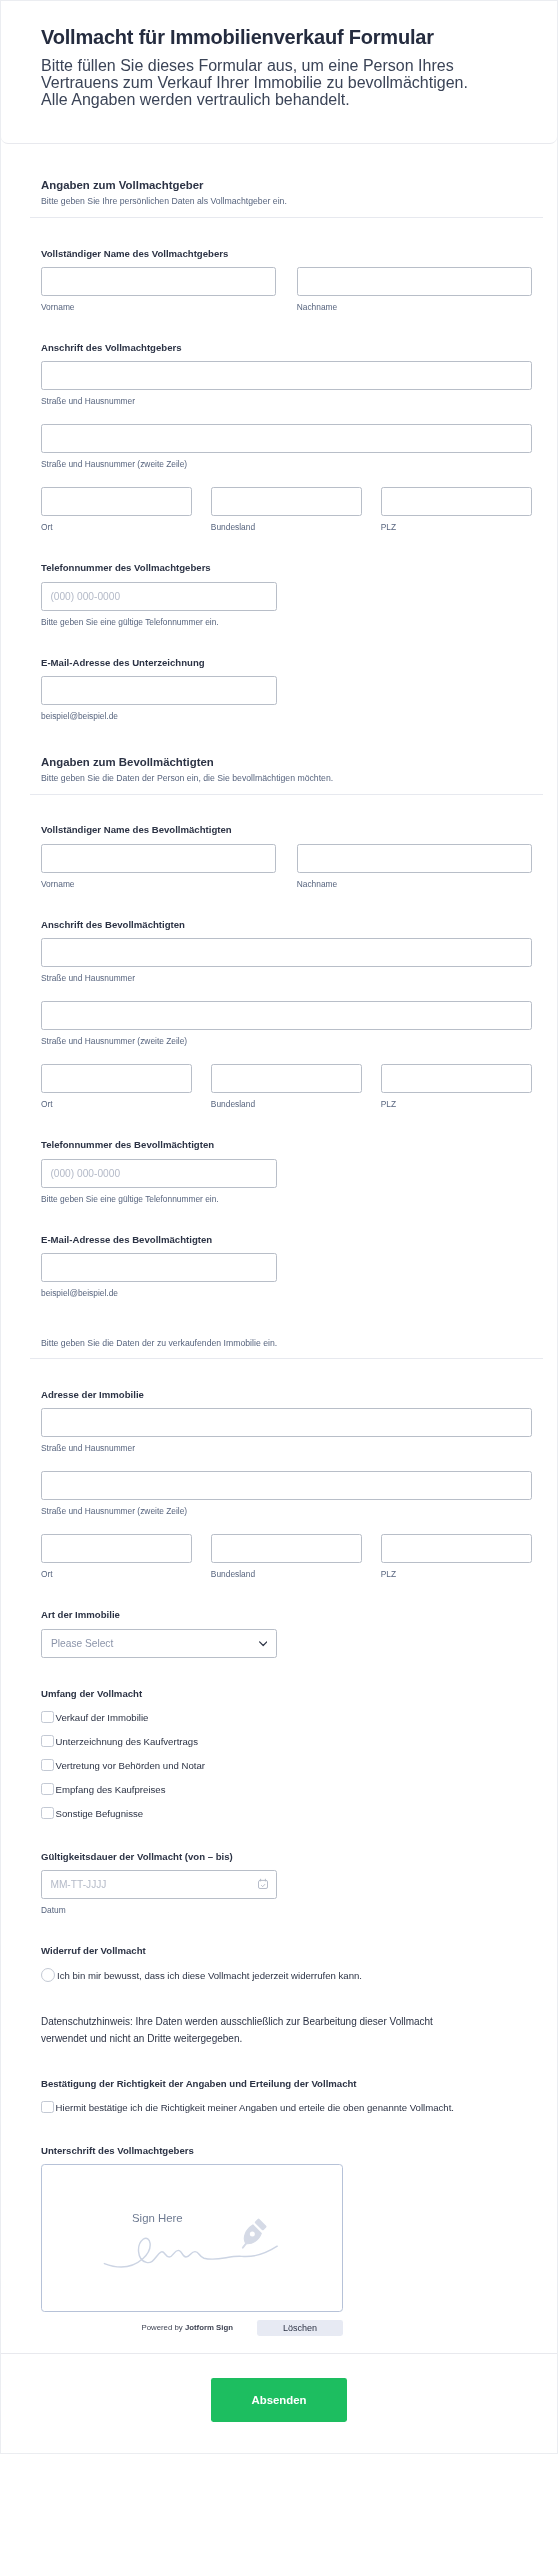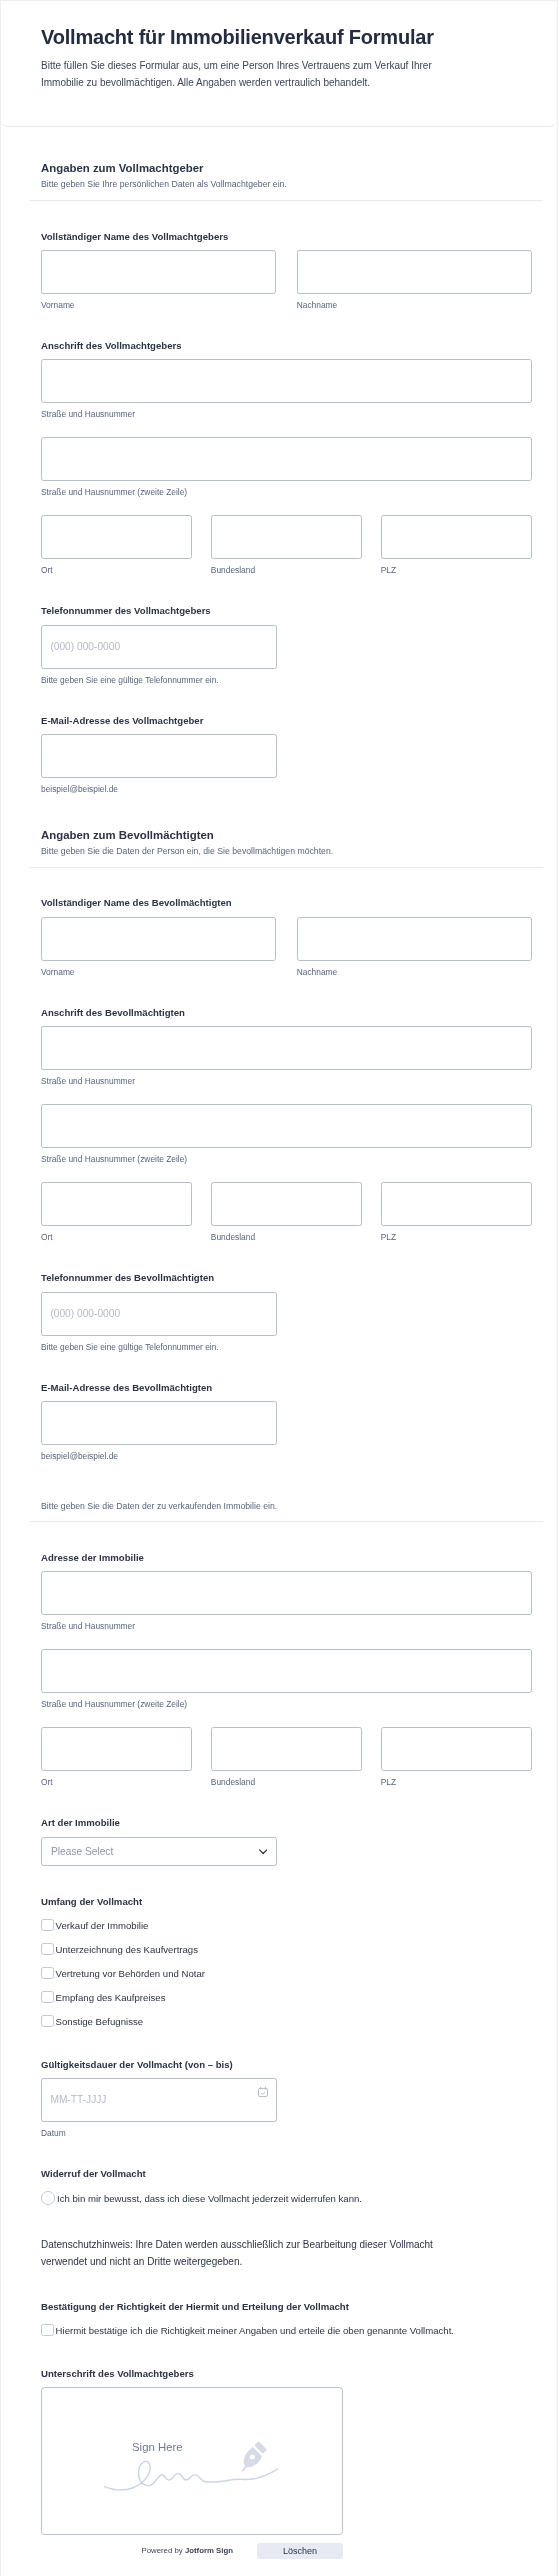"Bitte füllen Sie dieses Formular" .form-subtitle { font-size: 10px -> 16px }
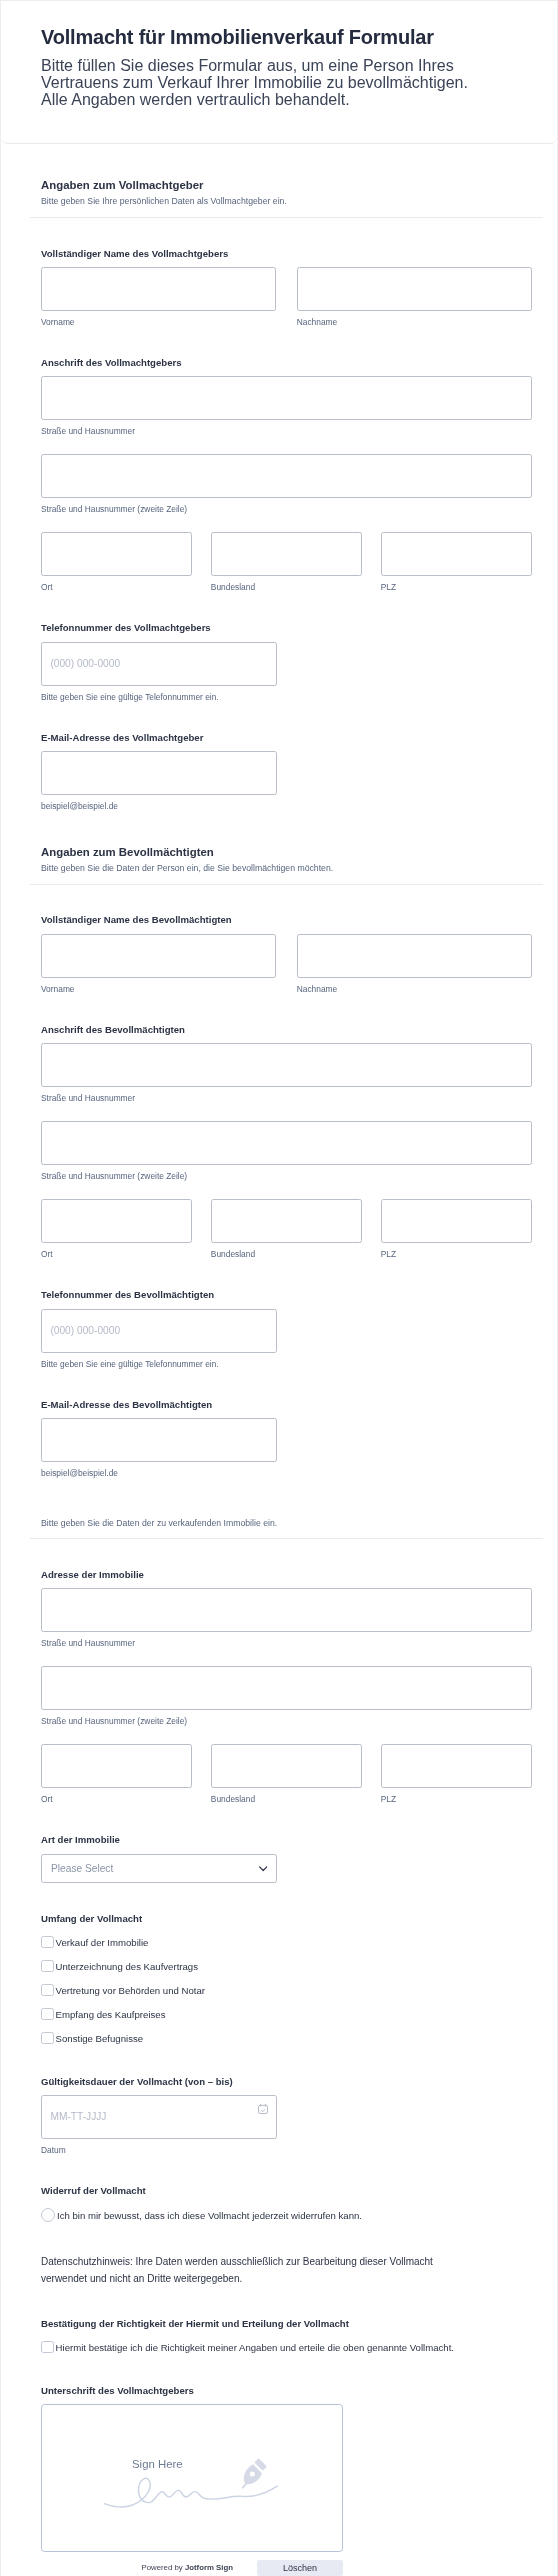"(000) 000-0000" .box { height: 44px -> 29px }
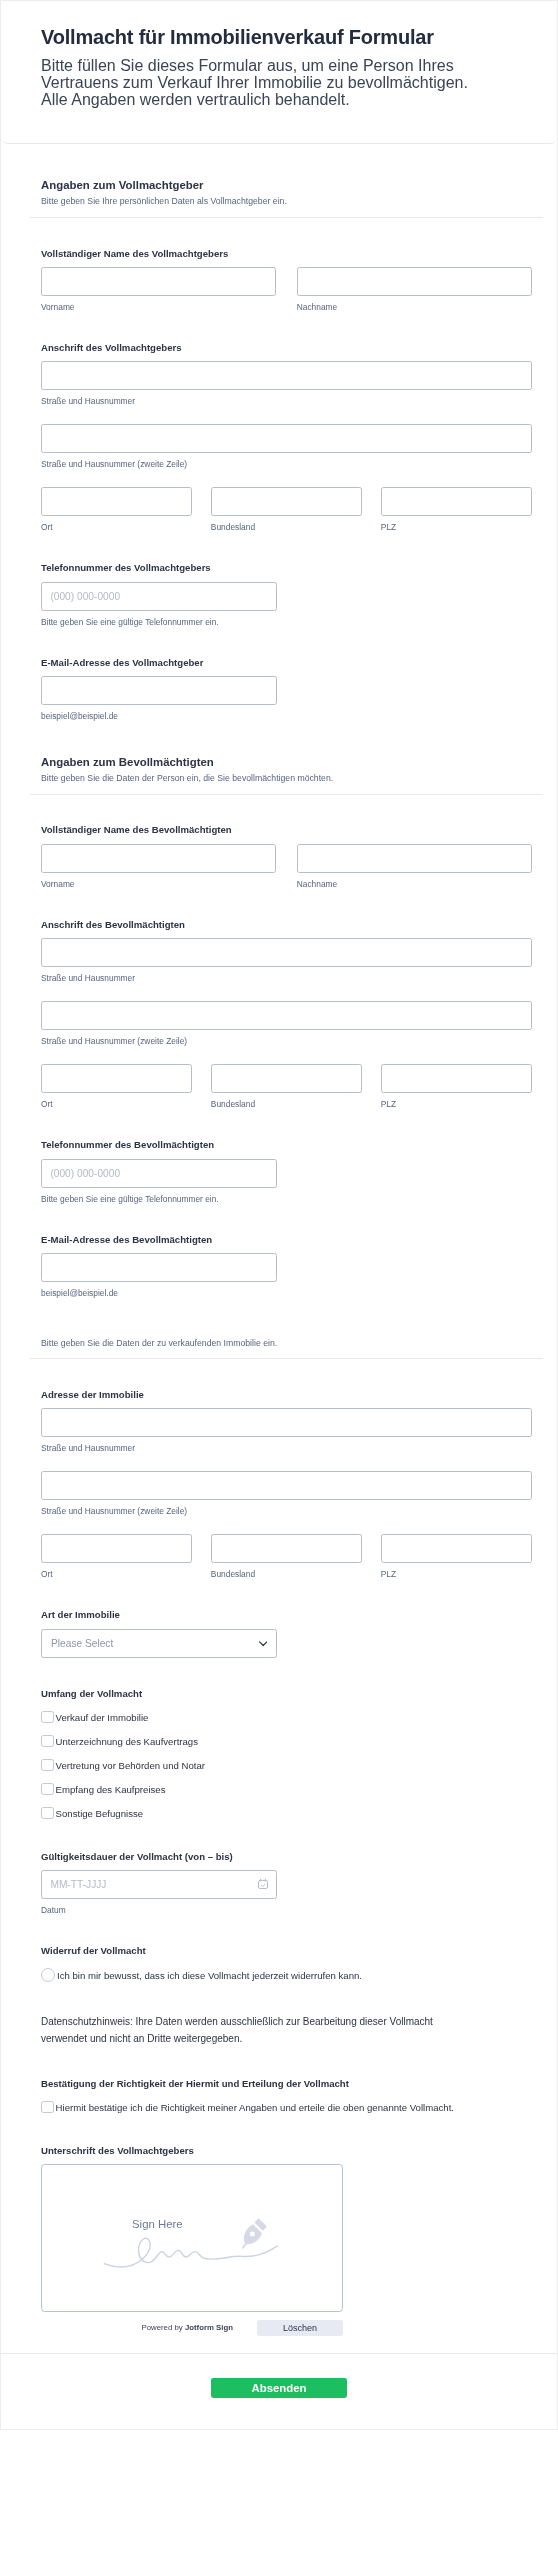"E-Mail-Adresse des Vollmachtgeber" div.q-label { text: Vollmachtgeber -> Unterzeichnung }
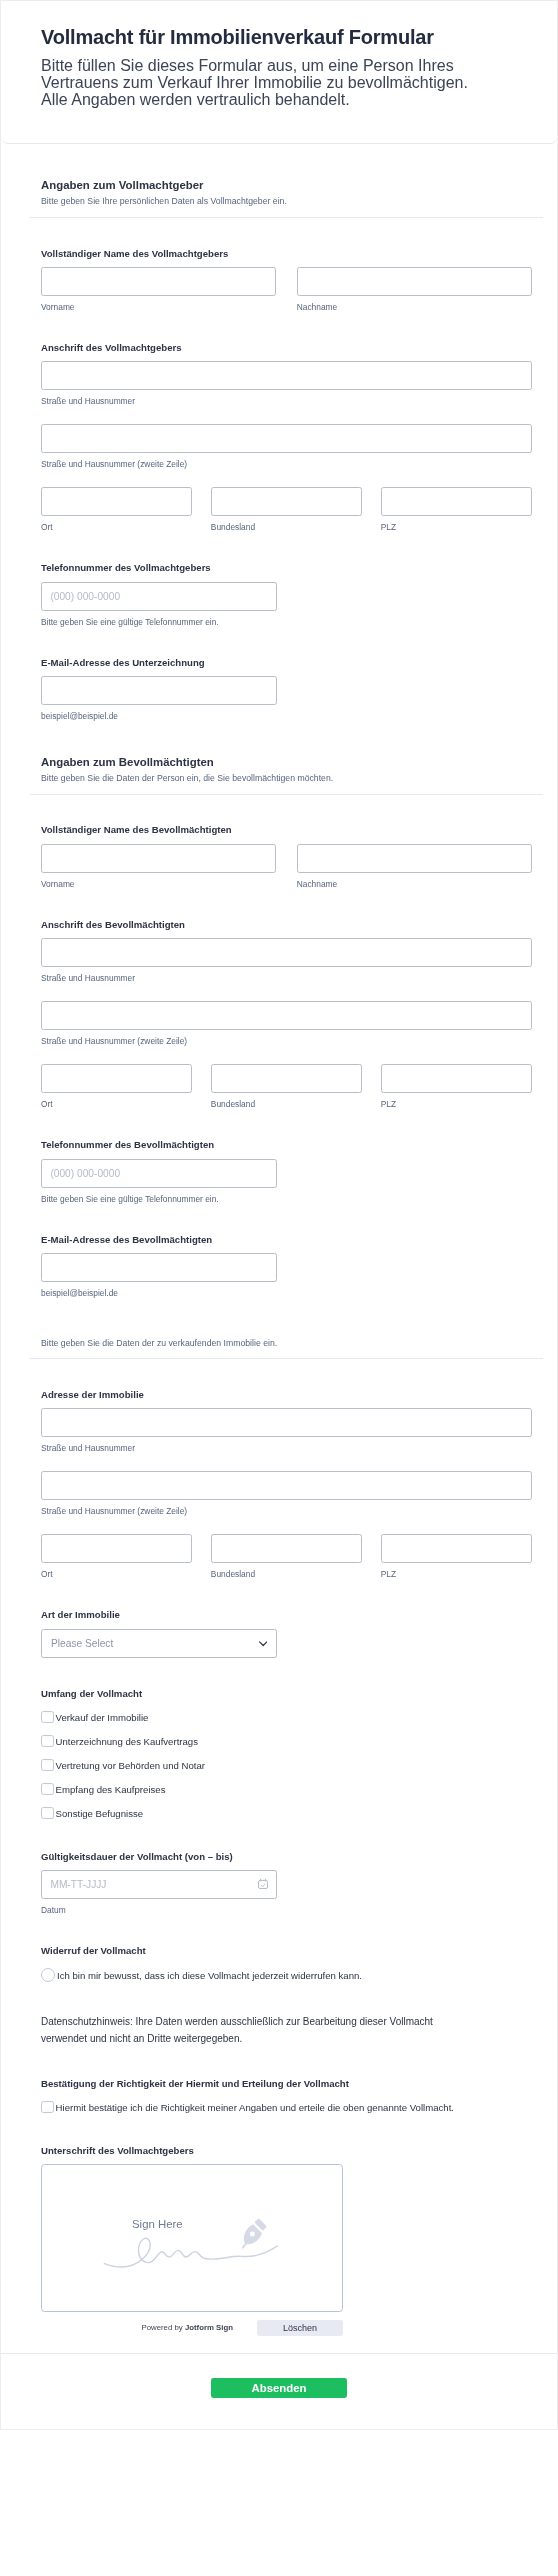"Bestätigung der Richtigkeit der Hiermit" div.q-label { text: Hiermit -> Angaben }
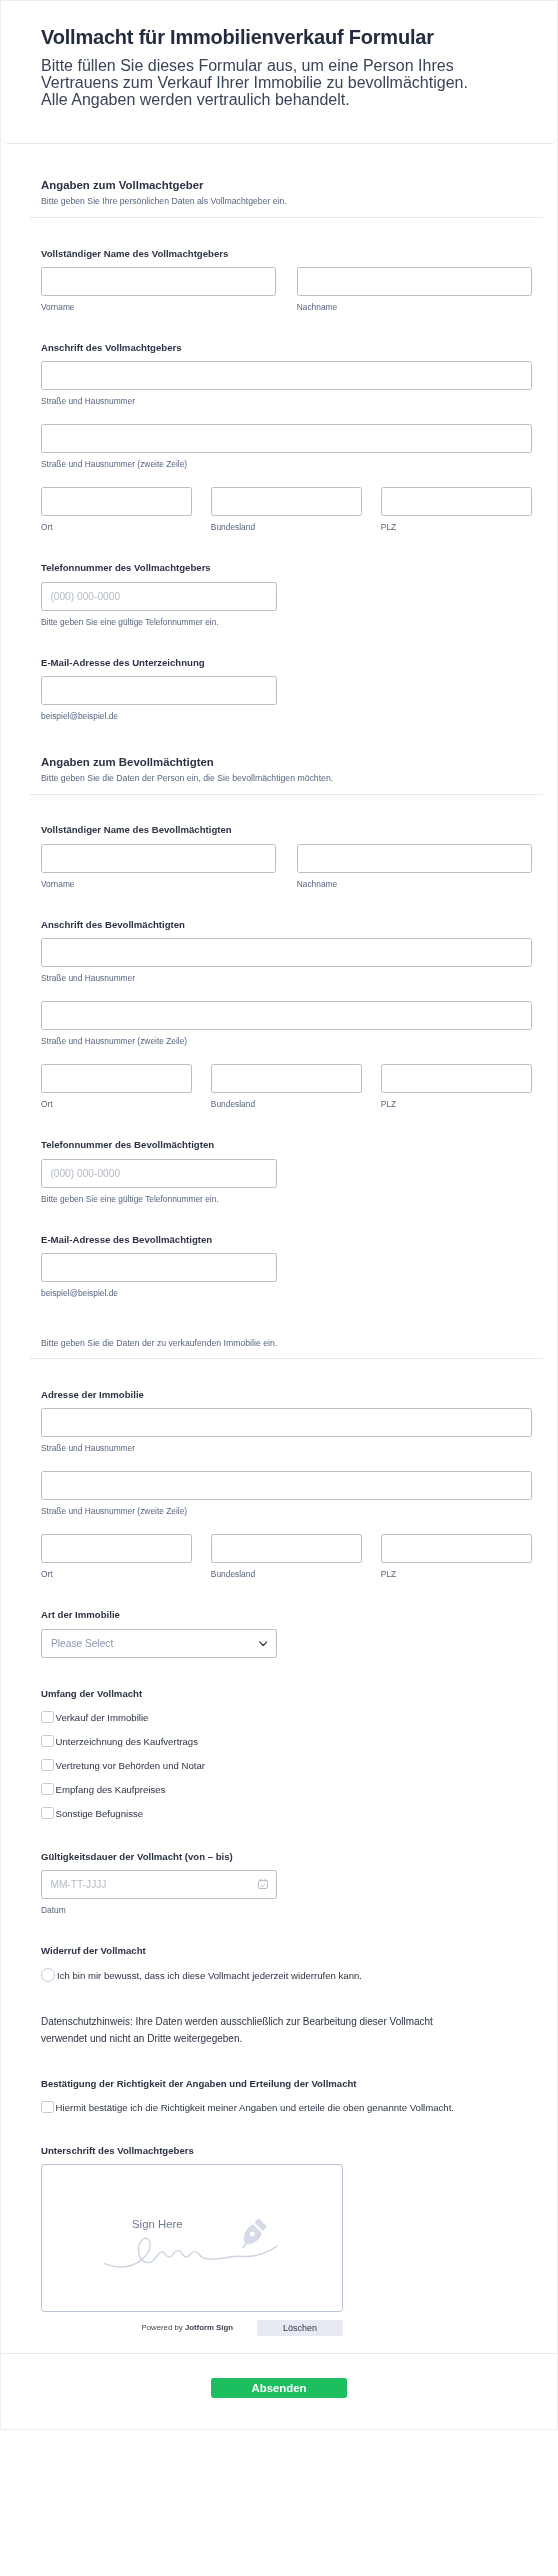"Sign Here" .sign-here { top: 53px -> 47px }
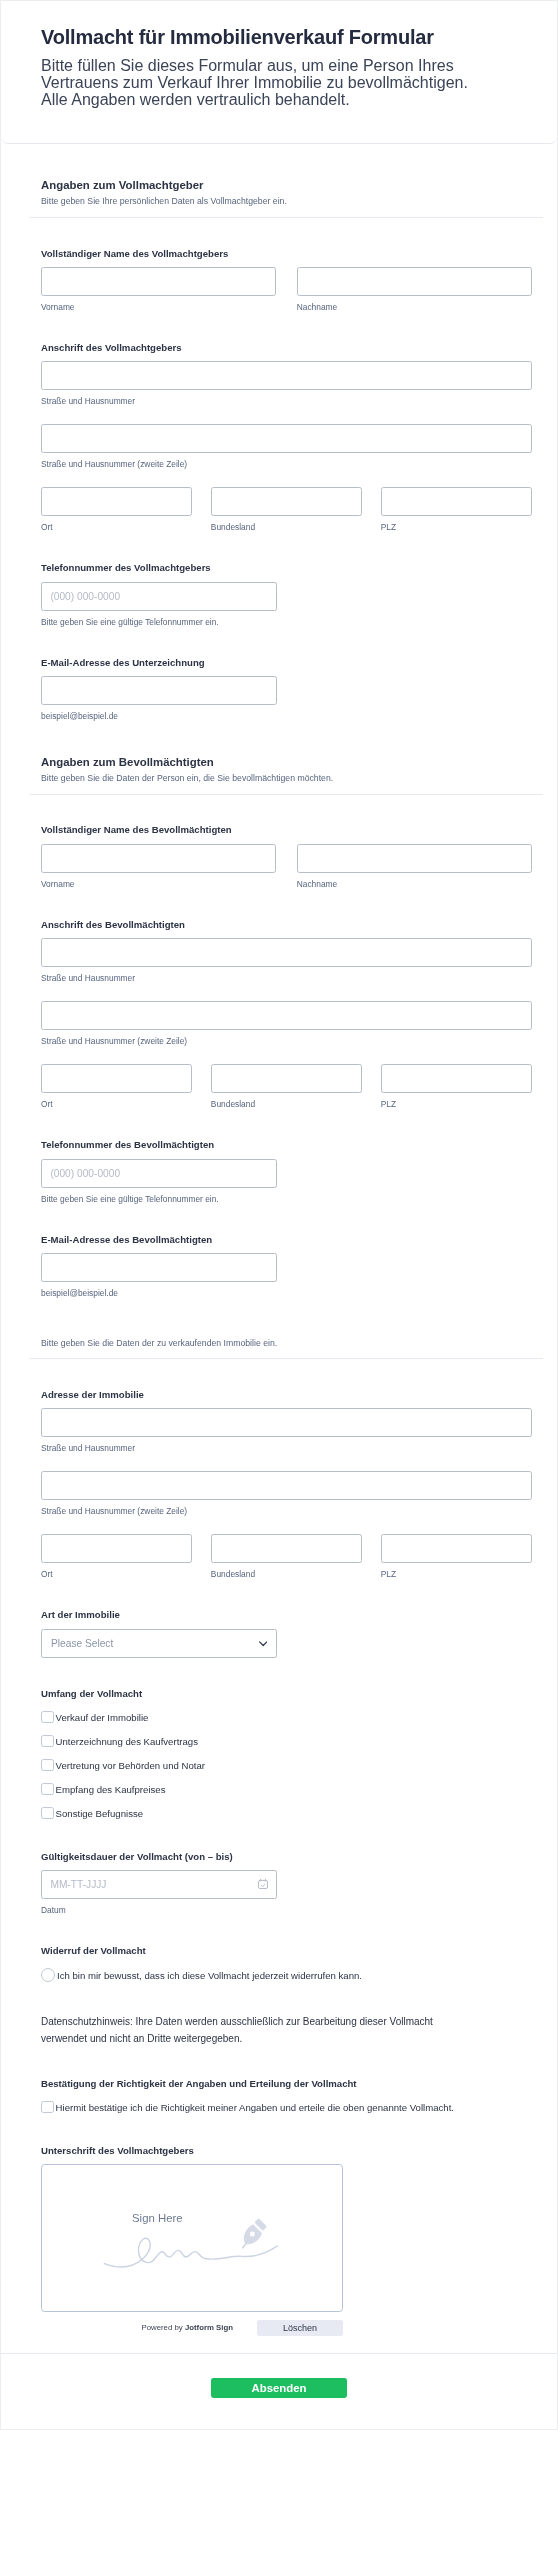"Absenden" .submit-btn { height: 20px -> 44px }
